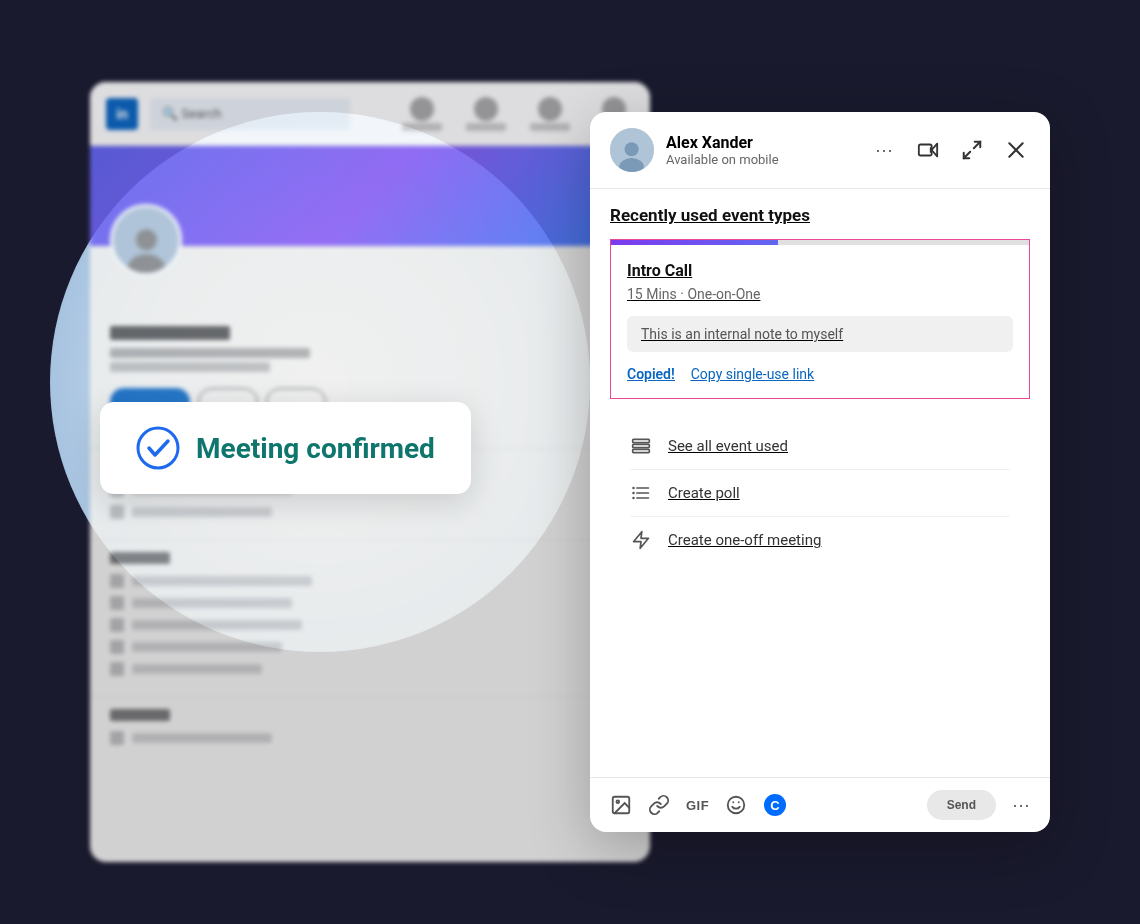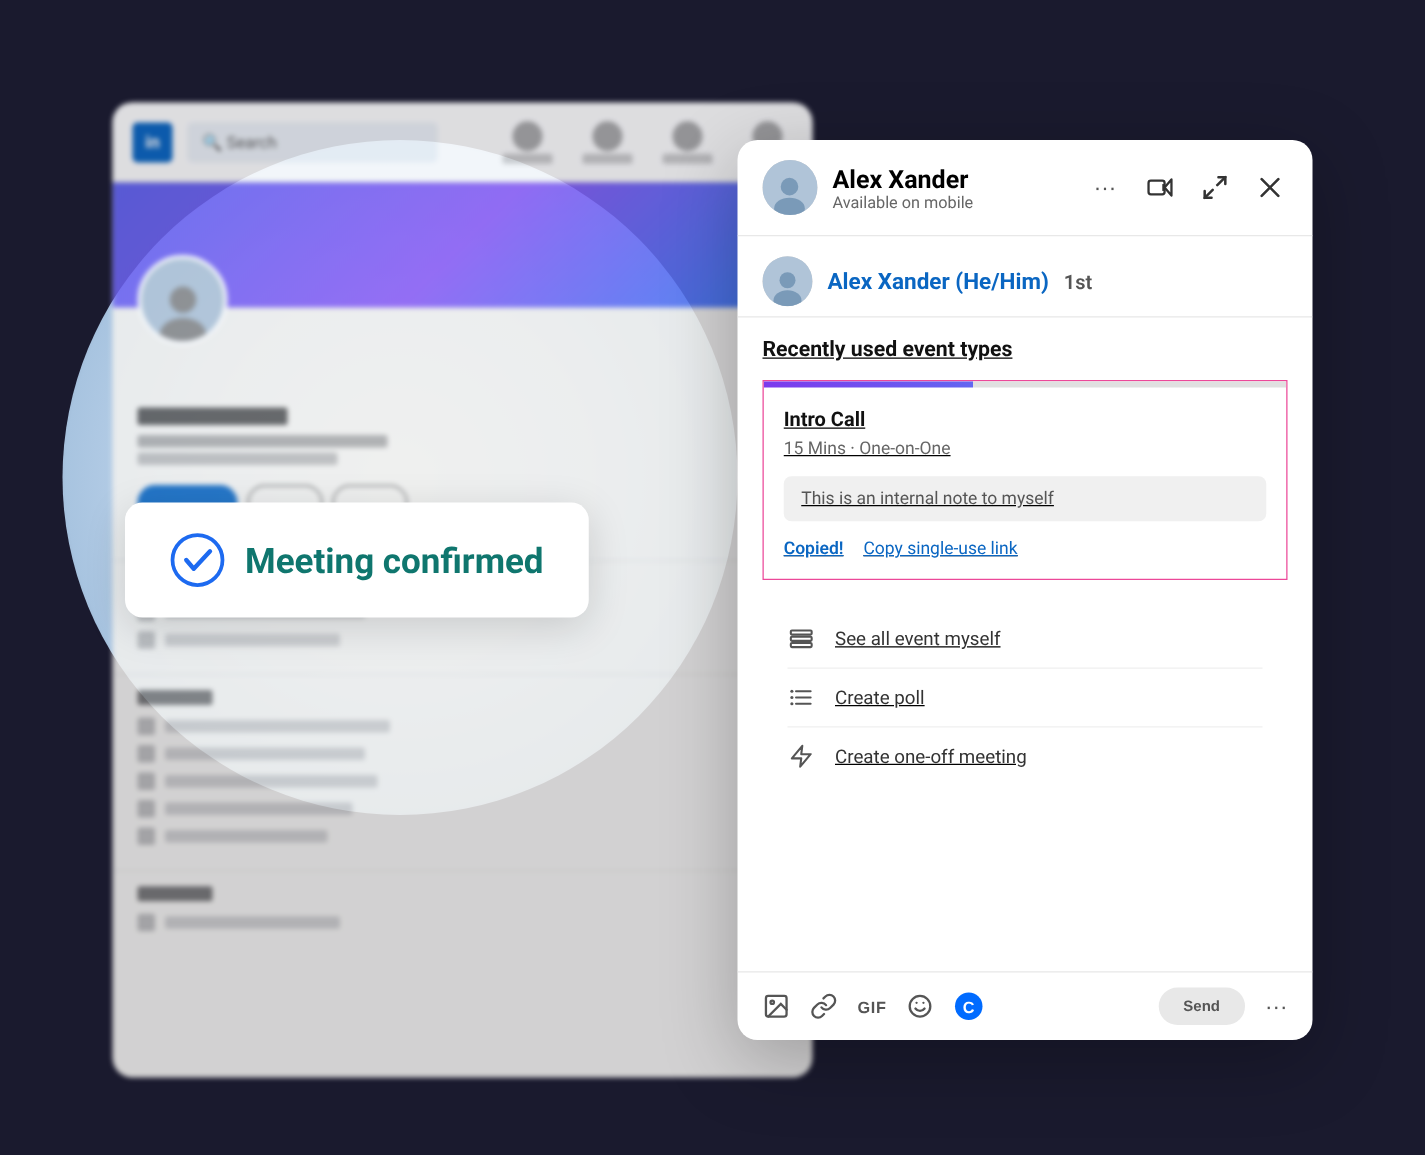"Alex Xander" .panel-name { font-size: 20px -> 16px }
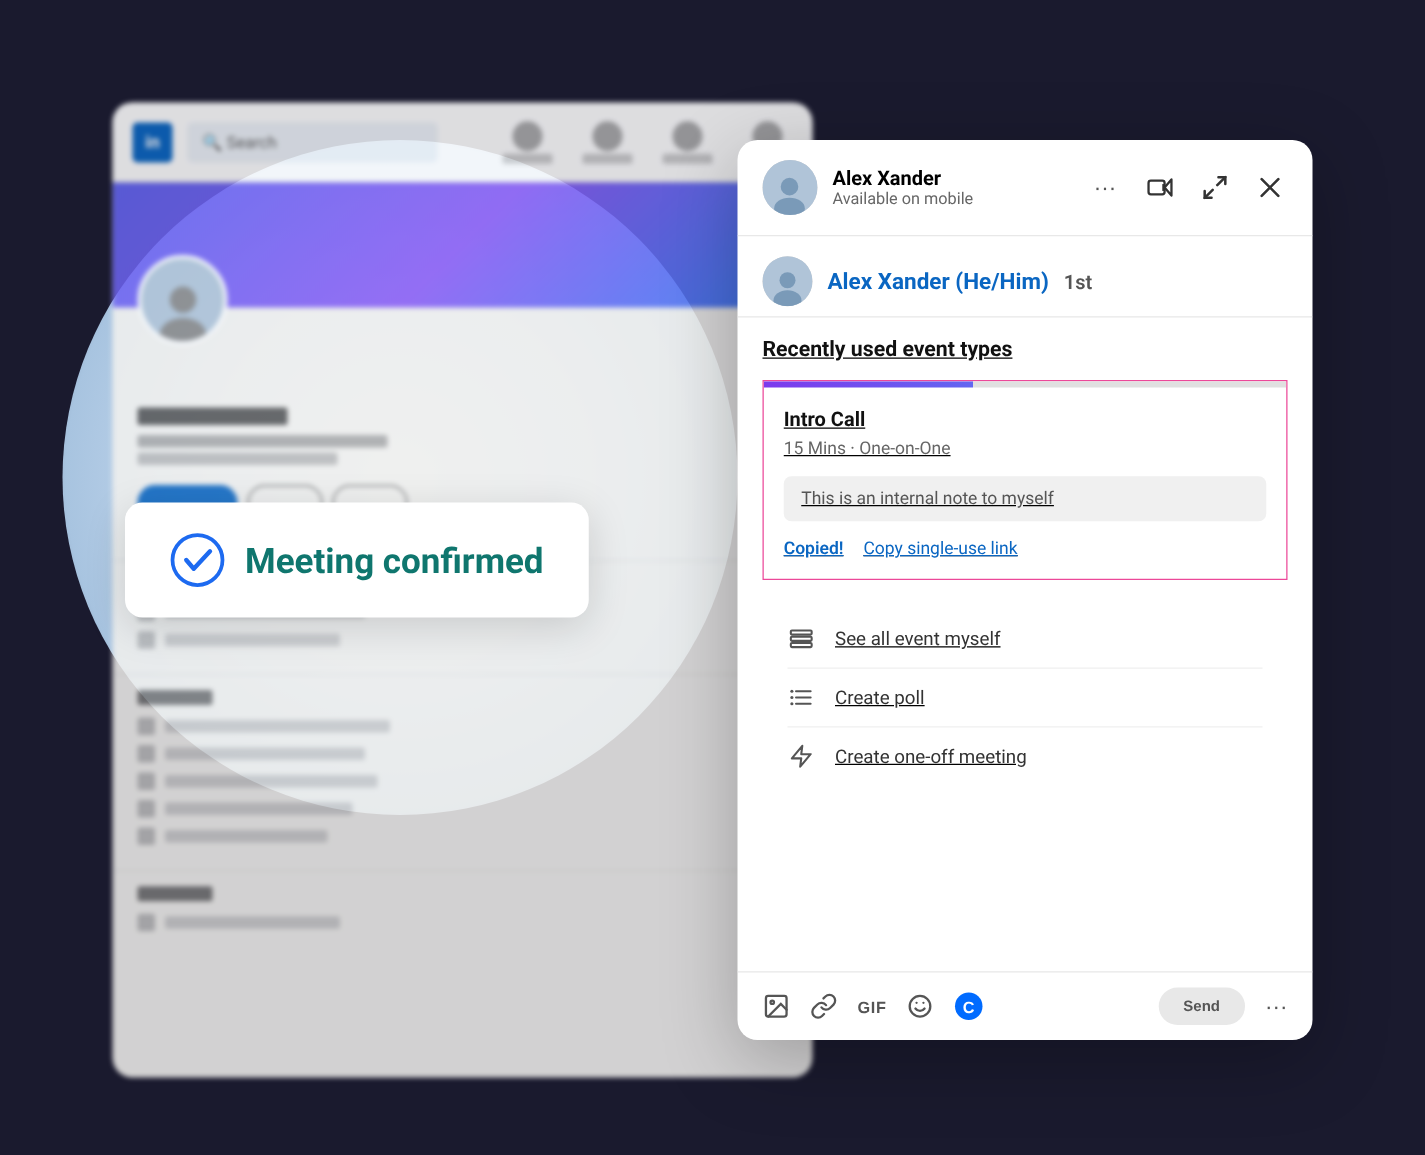"Alex Xander (He/Him) 1st" div.chat-profile-row { html: <div> <div> <div> <svg> <circle></circle> <ellipse></ellipse> </svg> </div> </div> <div> <span>Alex Xander (He/Him)</span> <span>1st</span> </div> </div> -> none }
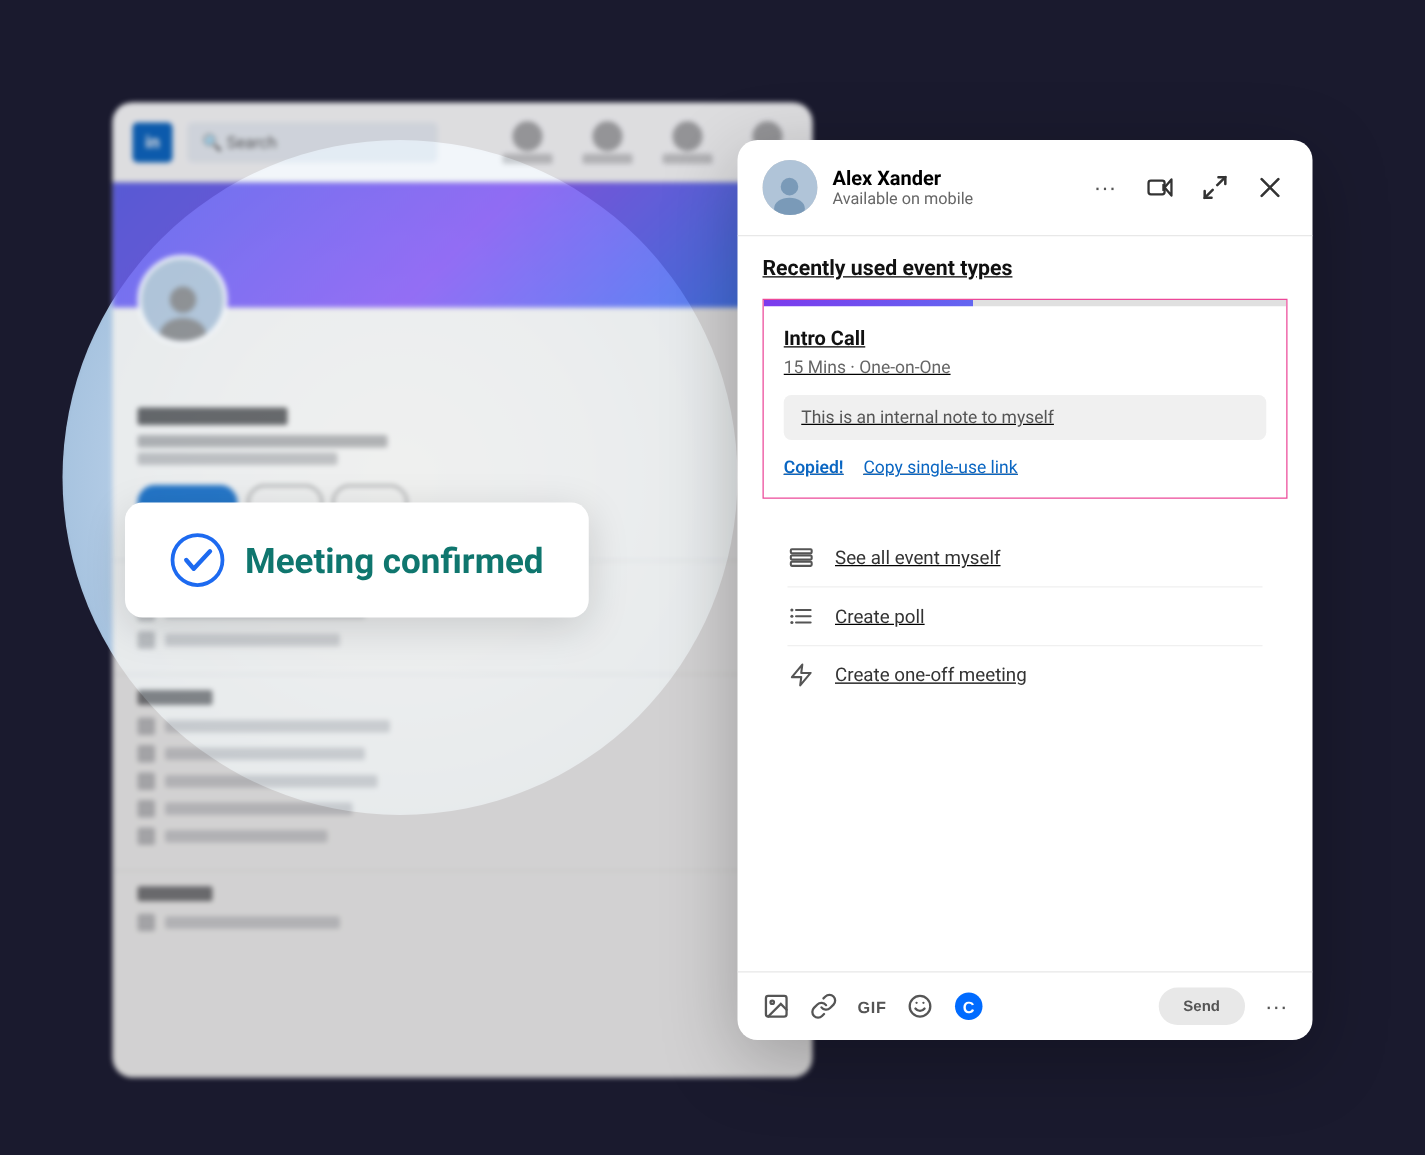"See all event myself" span.menu-label { text: myself -> used }
